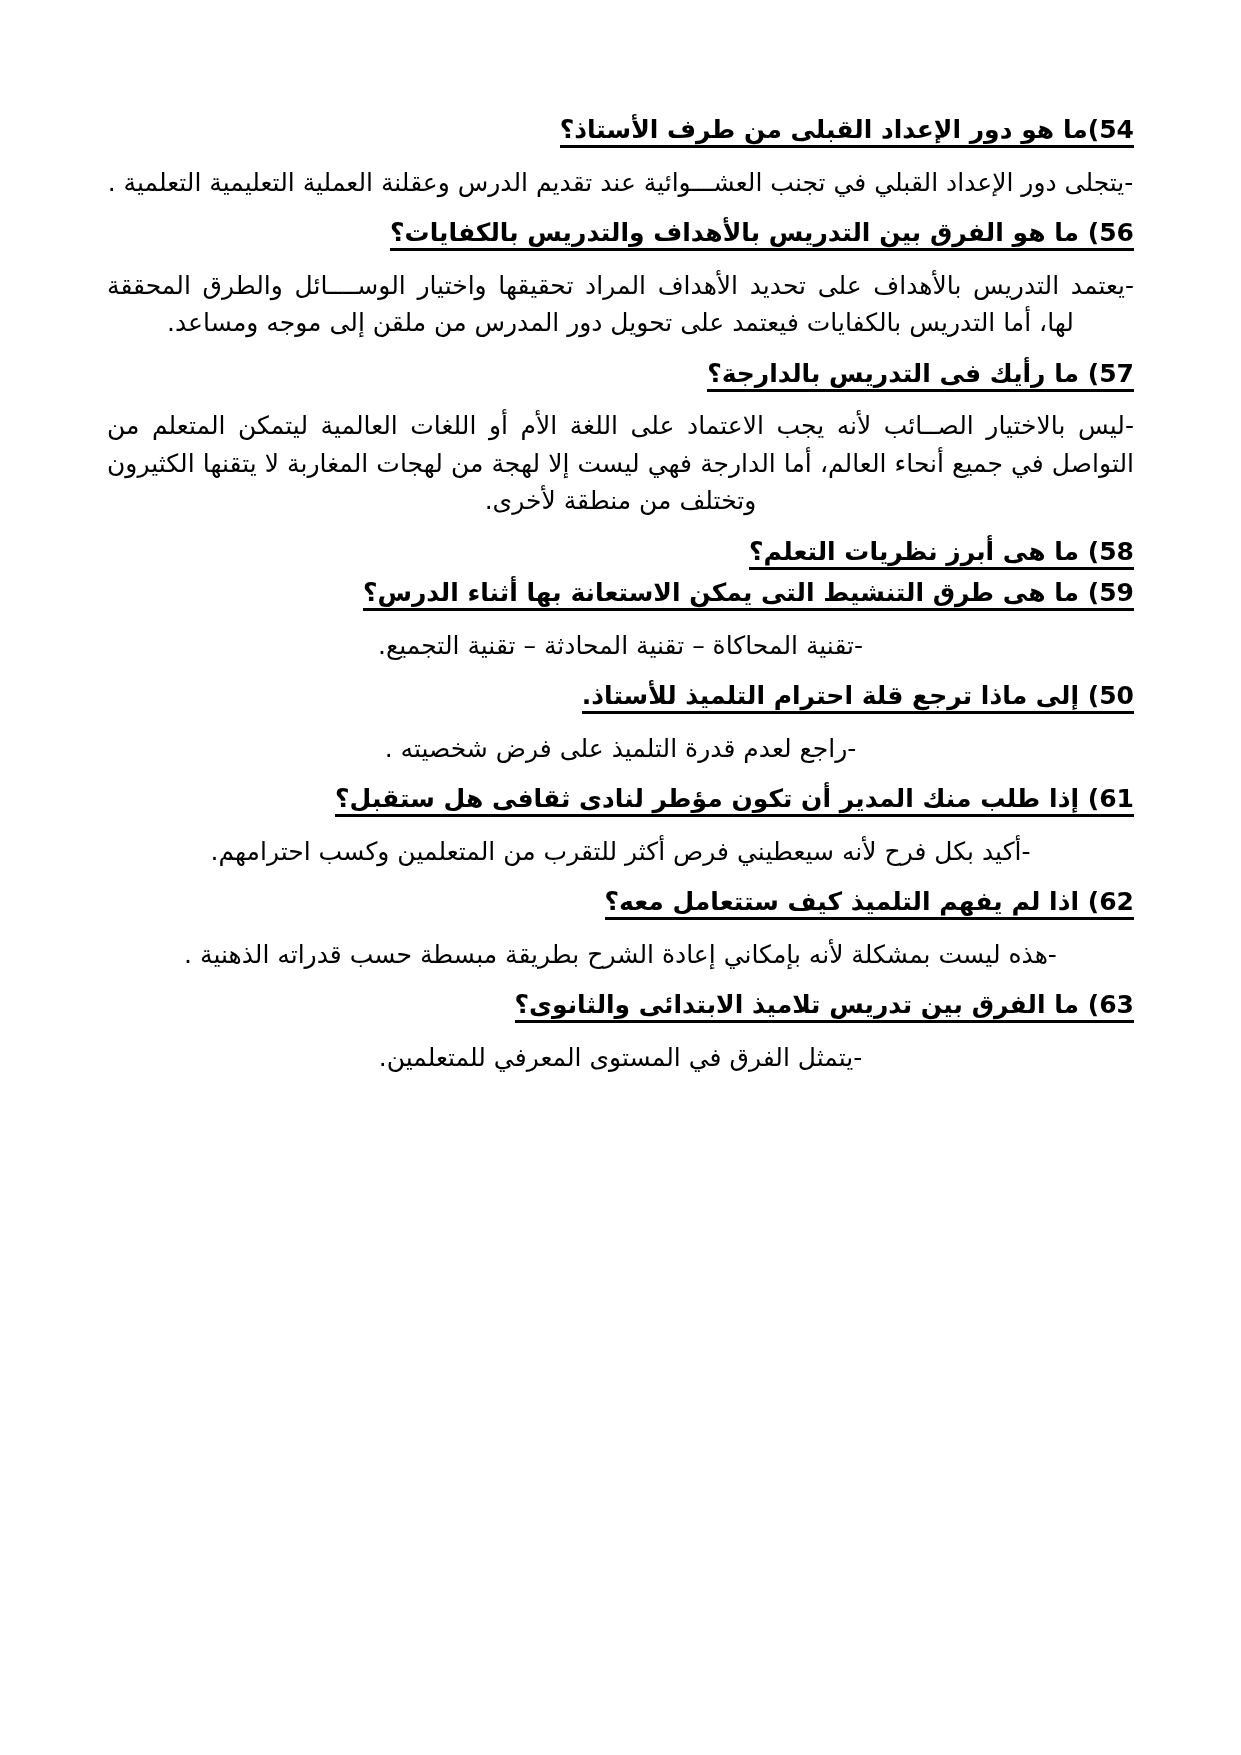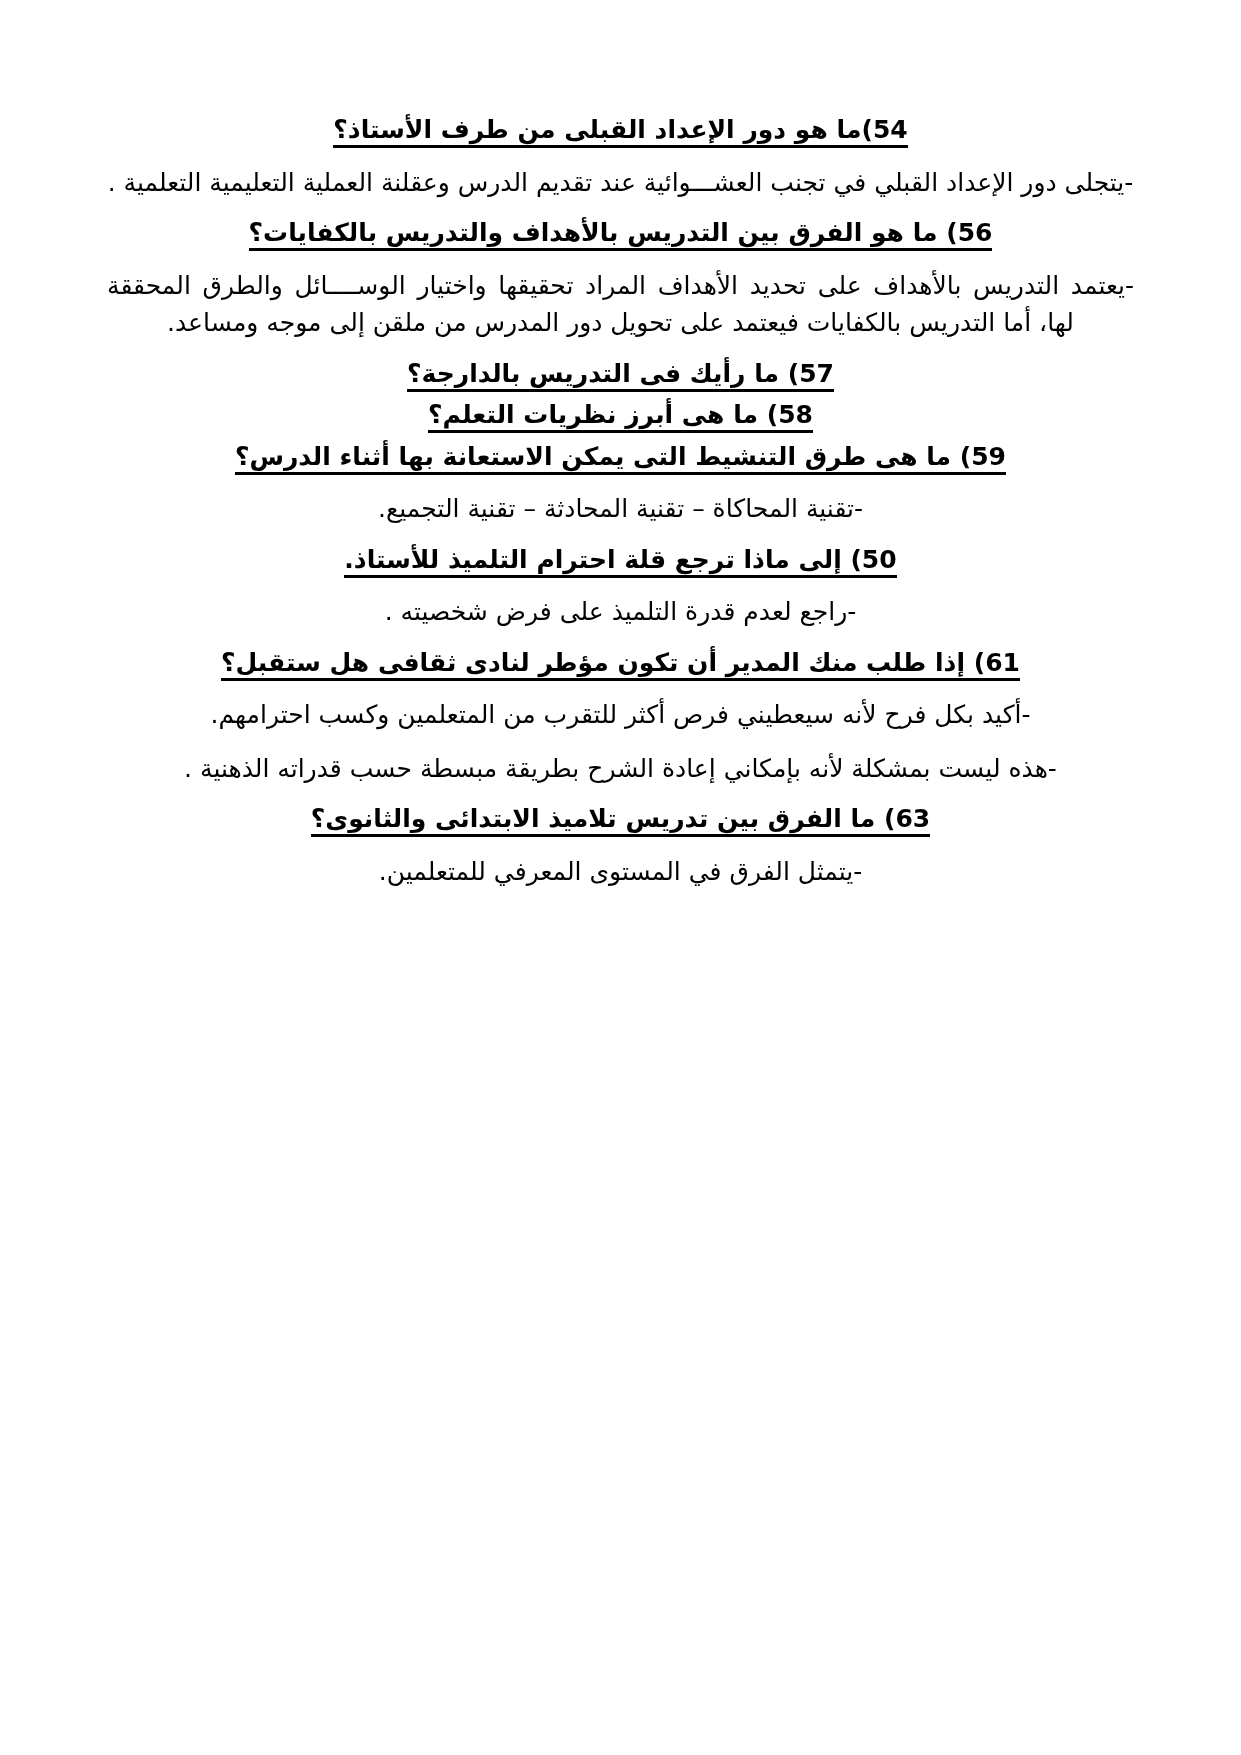"54)ما هو دور الإعداد القبلى" .question { text-align: center -> none }
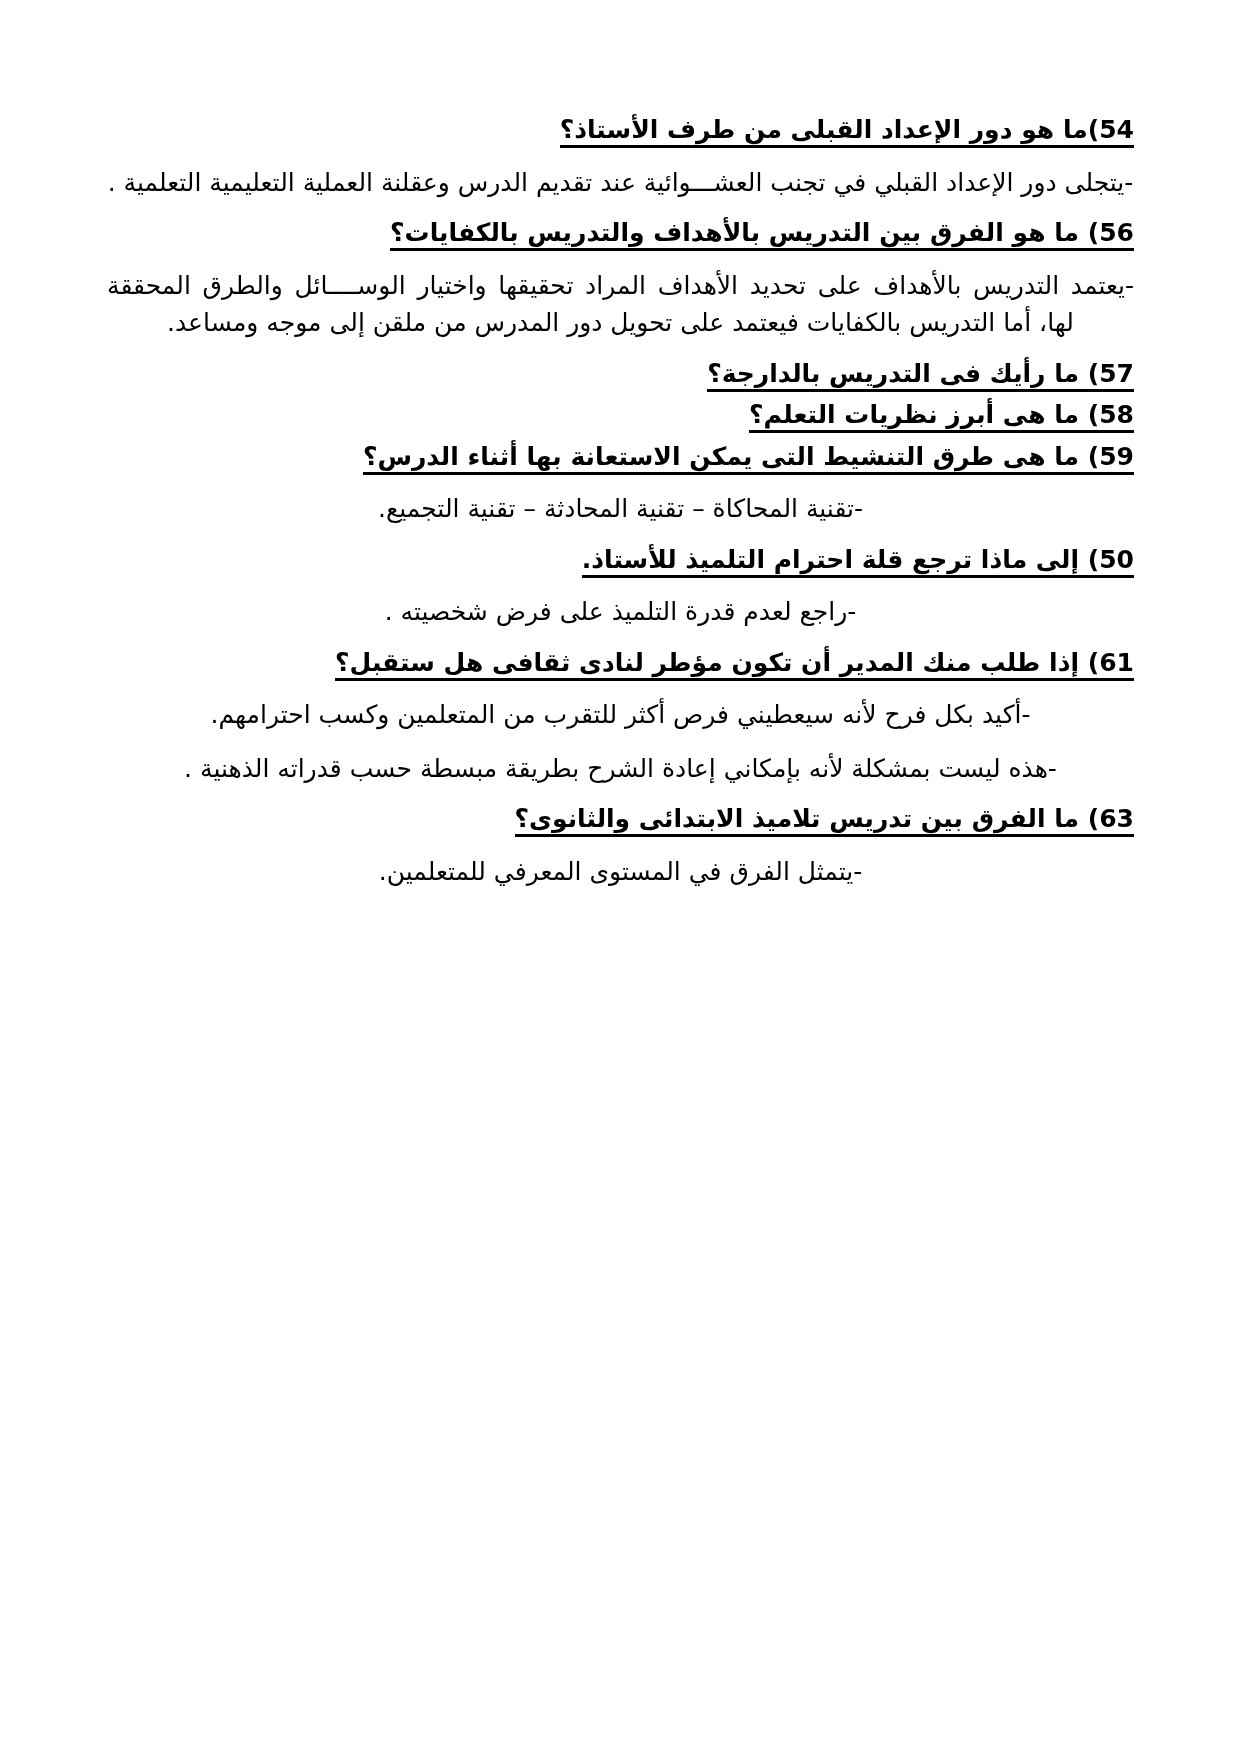"-ليس بالاختيار الصــائب لأنه يجب" div.answer { html: none -> <div>-ليس بالاختيار الصــائب لأنه يجب الاعتماد على اللغة الأم أو اللغات العالمية ليتمكن المتعلم من التواصل في جميع أنحاء العالم، أما الدارجة فهي ليست إلا لهجة من لهجات المغاربة لا يتقنها الكثيرون وتختلف من منطقة لأخرى.</div> }
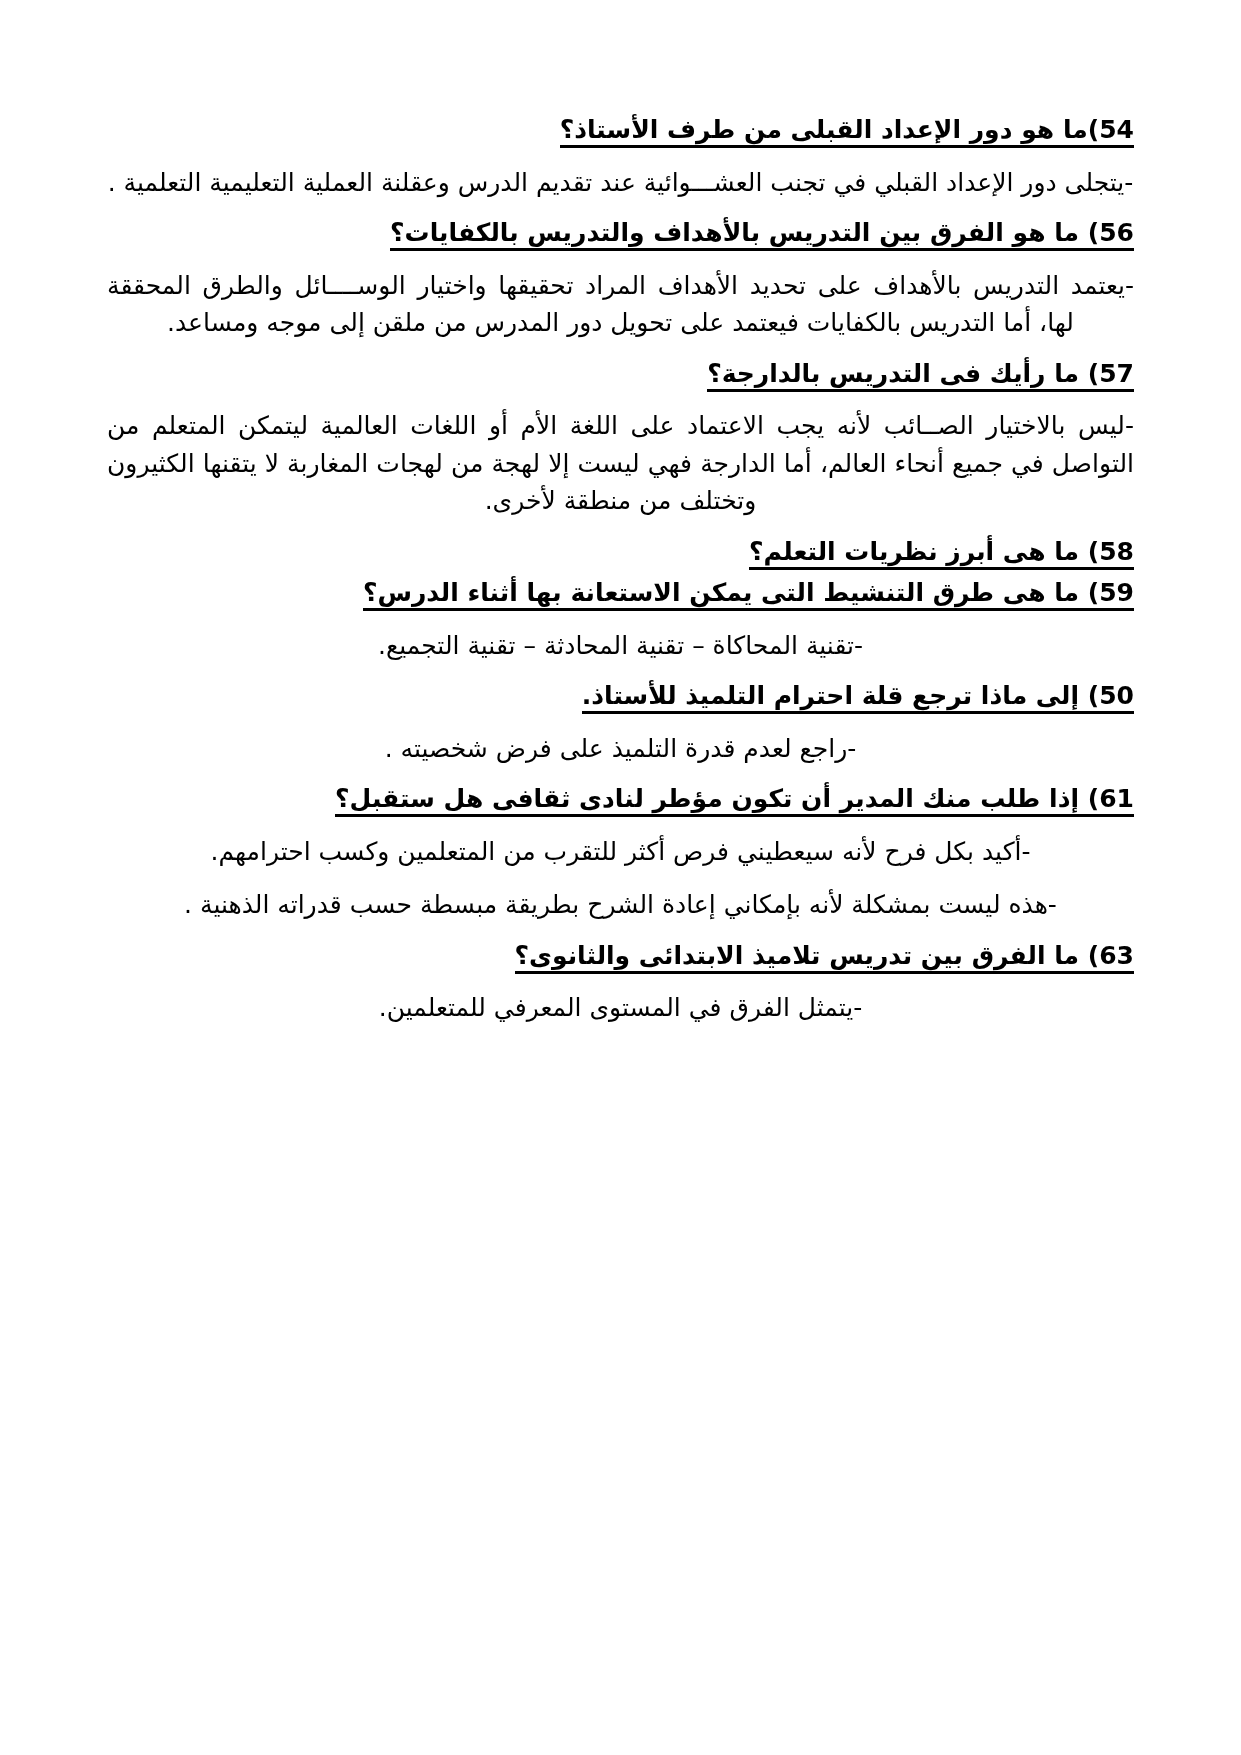"62) اذا لم يفهم التلميذ" div.question { html: none -> <div><span>62) اذا لم يفهم التلميذ كيف ستتعامل معه؟</span></div> }
